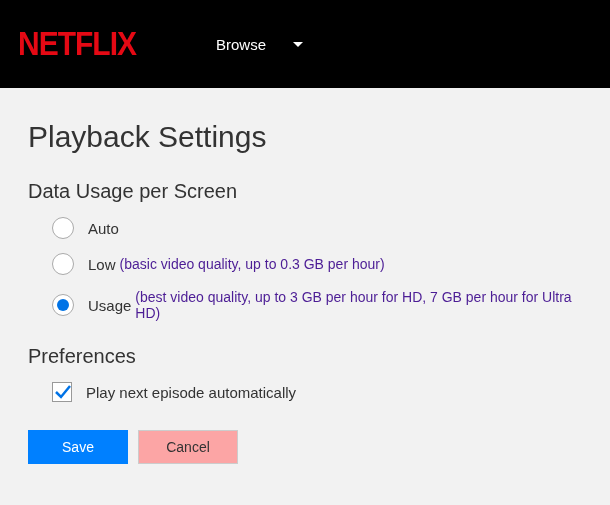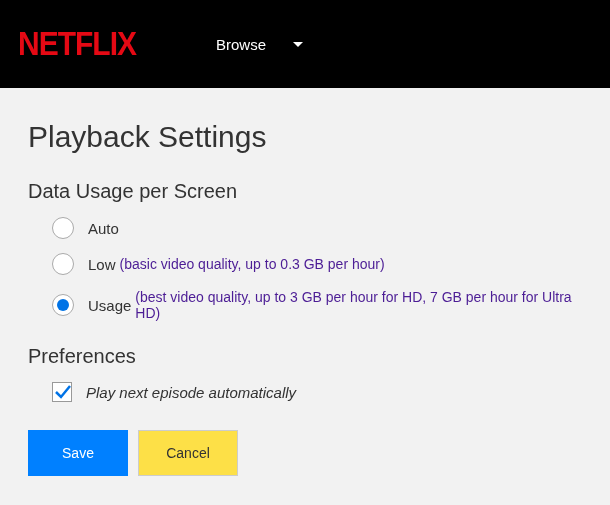"Play next episode automatically" .checkbox-label { font-style: italic -> none }
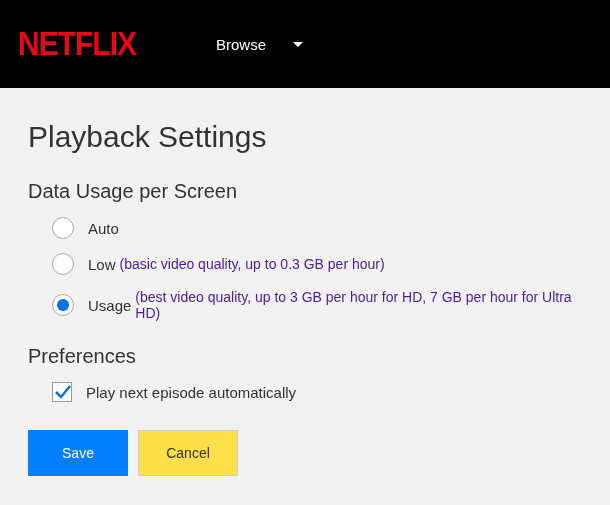"Save" .btn { height: 46px -> 34px }
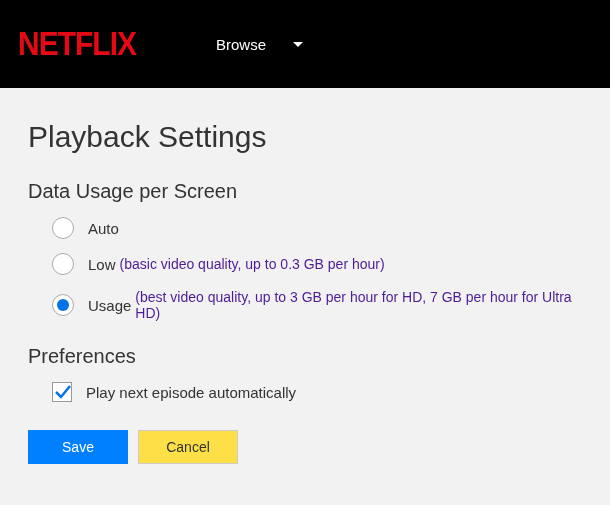"Cancel" .btn-secondary { background: #fde047 -> #fca5a5 }
